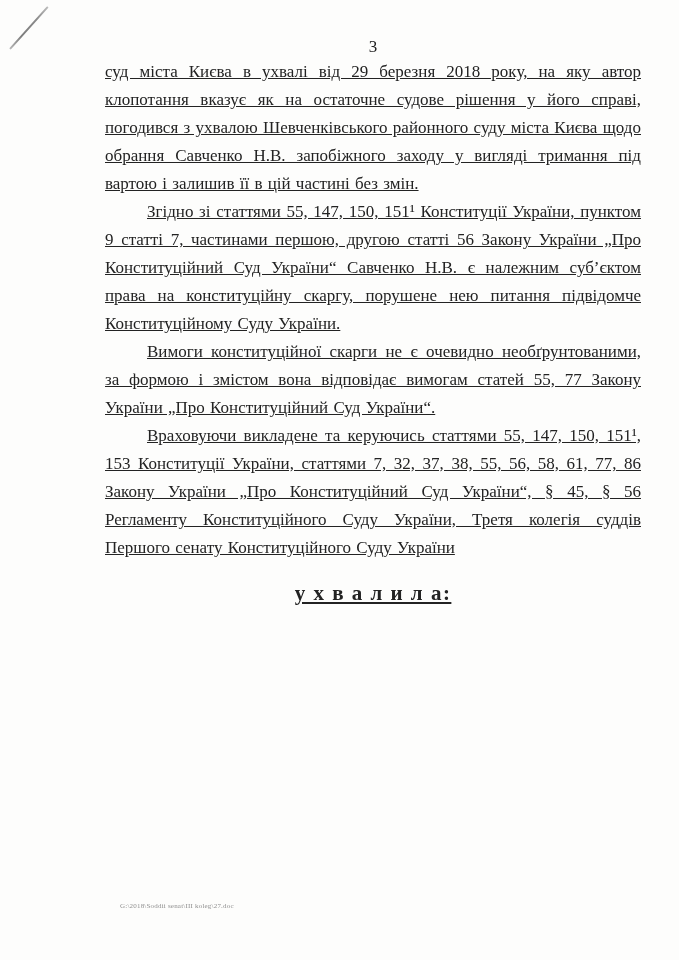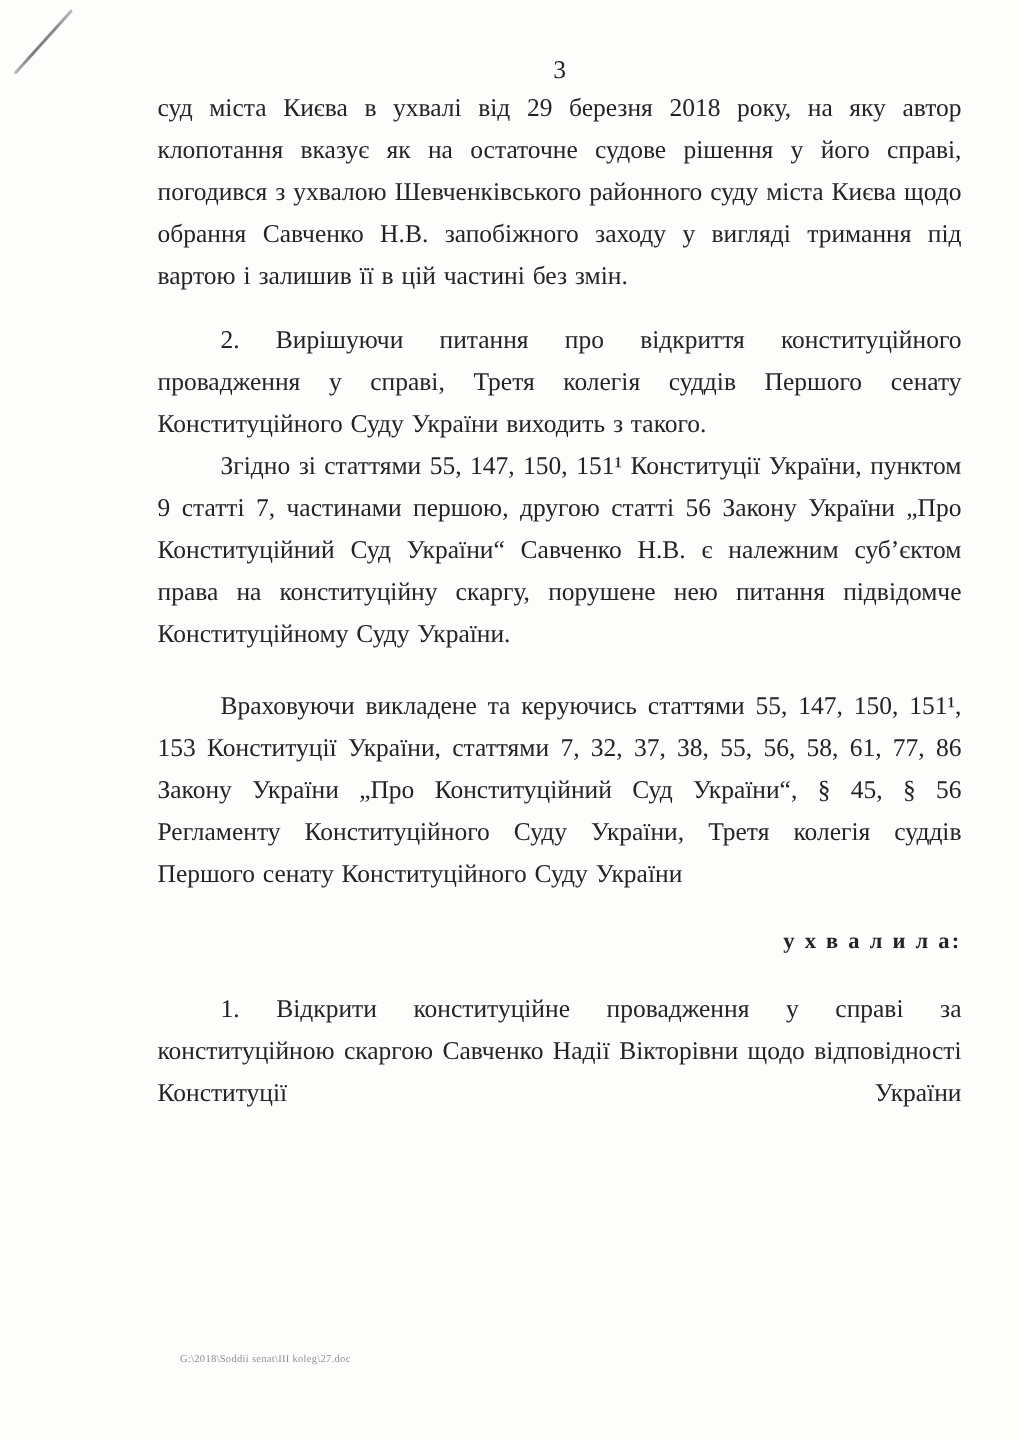"суд міста Києва в ухвалі" .content { text-decoration: none -> underline }
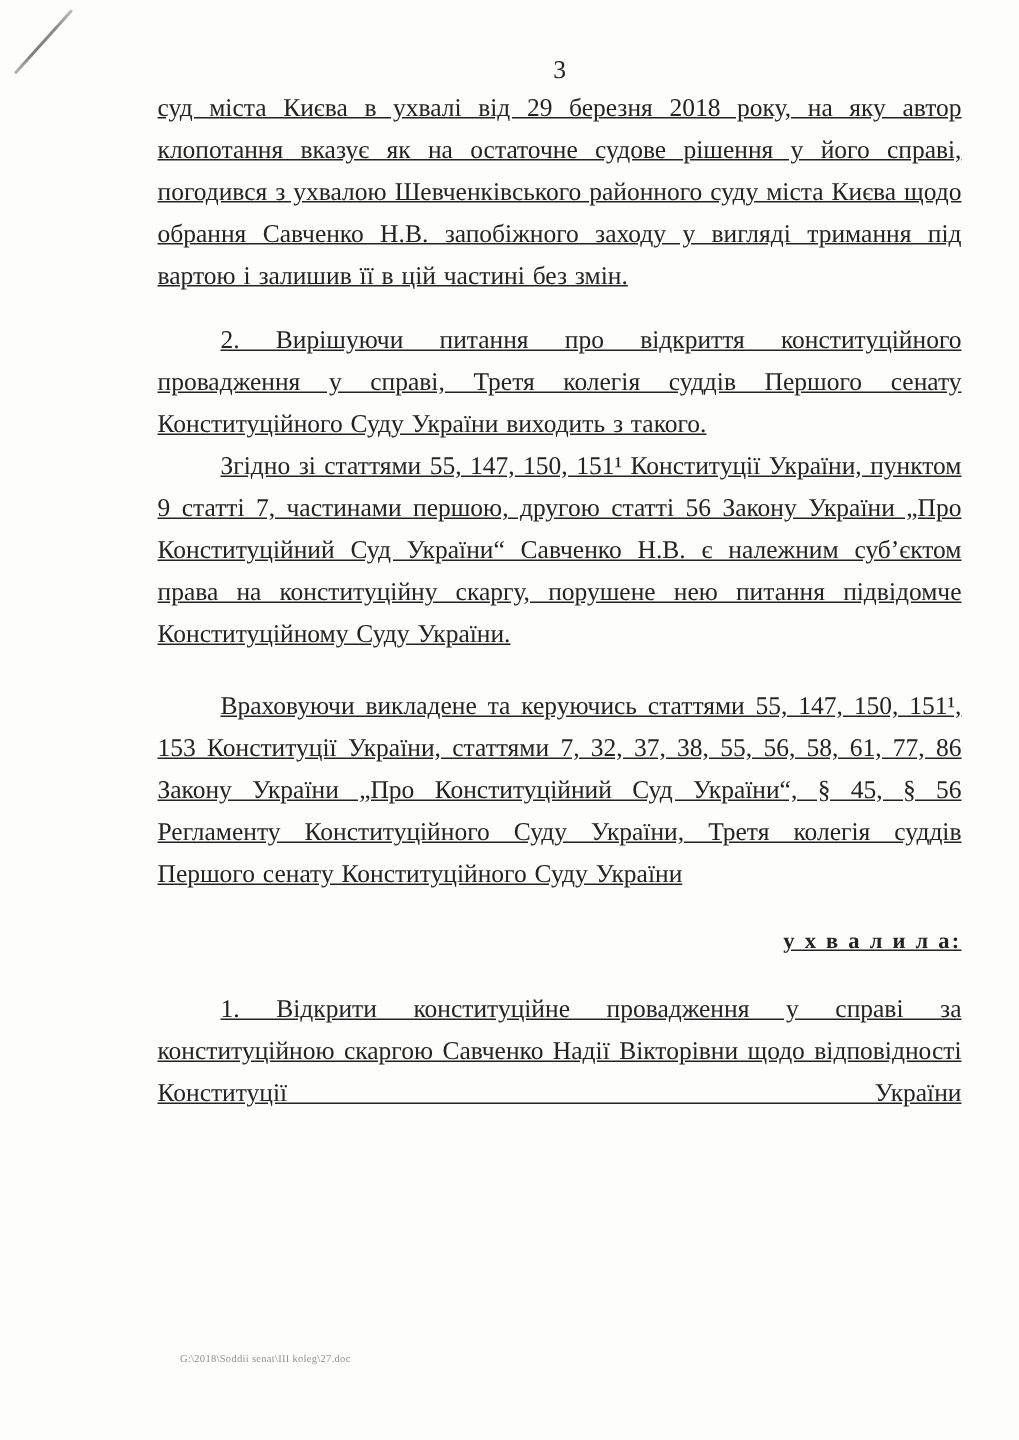"2. Вирішуючи питання про відкриття" p.p { html: <p>2. Вирішуючи питання про відкриття конституційного провадження у справі, Третя колегія суддів Першого сенату Конституційного Суду України виходить з такого.</p> -> none }
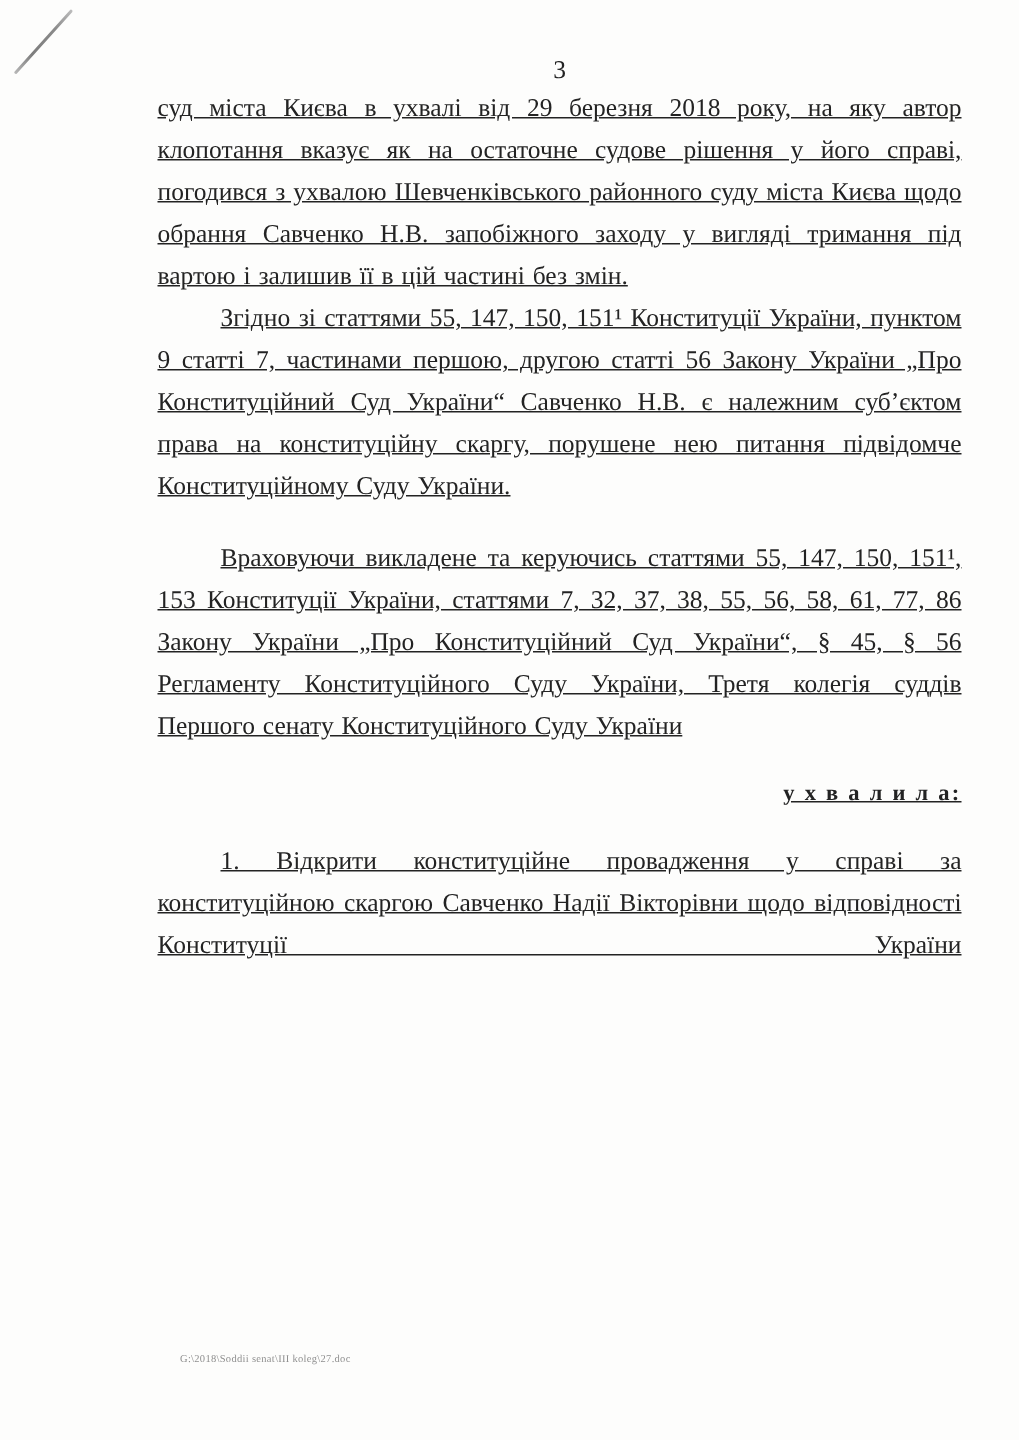"Вимоги конституційної скарги не є" p.p { html: none -> <p>Вимоги конституційної скарги не є очевидно необґрунтованими, за формою і змістом вона відповідає вимогам статей 55, 77 Закону України „Про Конституційний Суд України“.</p> }
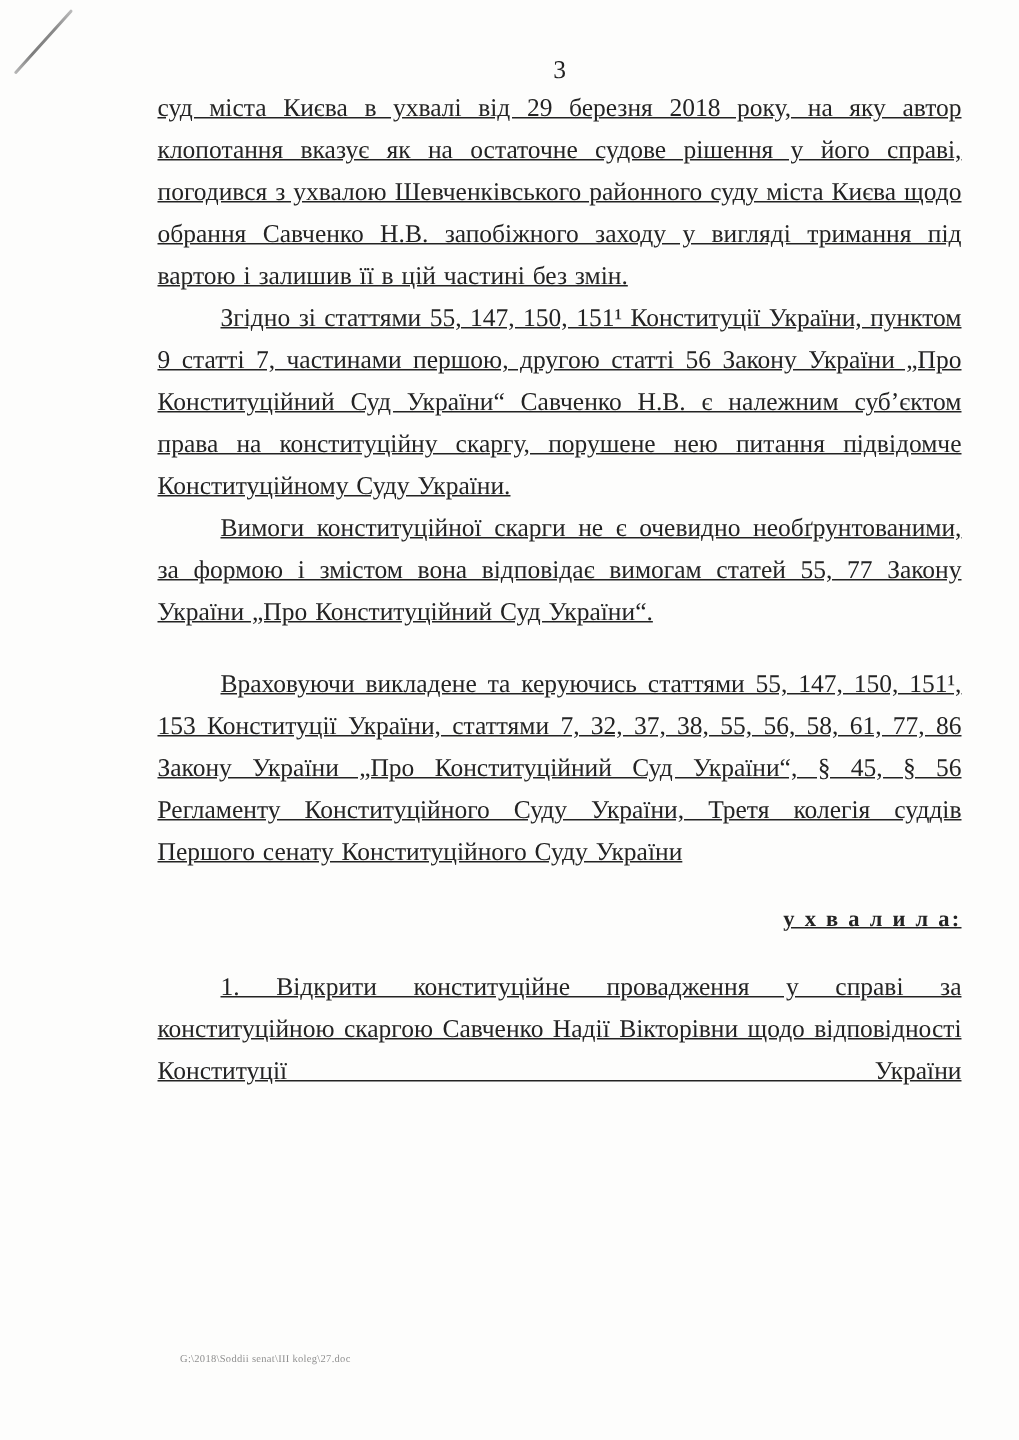"Враховуючи викладене та керуючись" .p.gap-md { margin-top: 20px -> none }
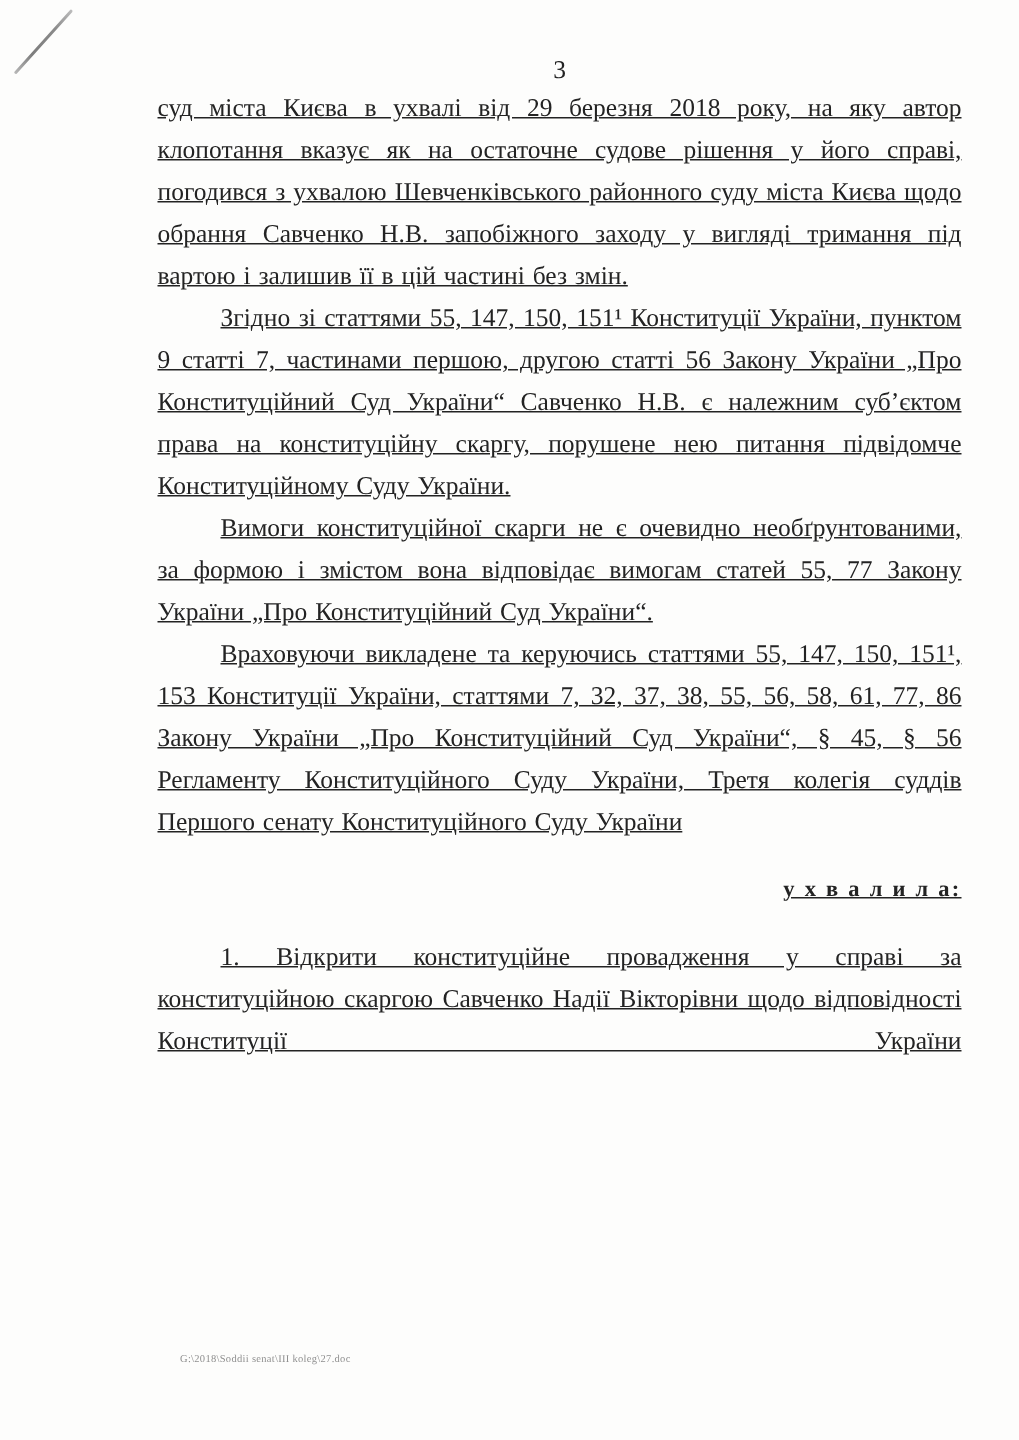"у х в а л" .resolution-heading { font-size: 15px -> 21px; text-align: right -> center }
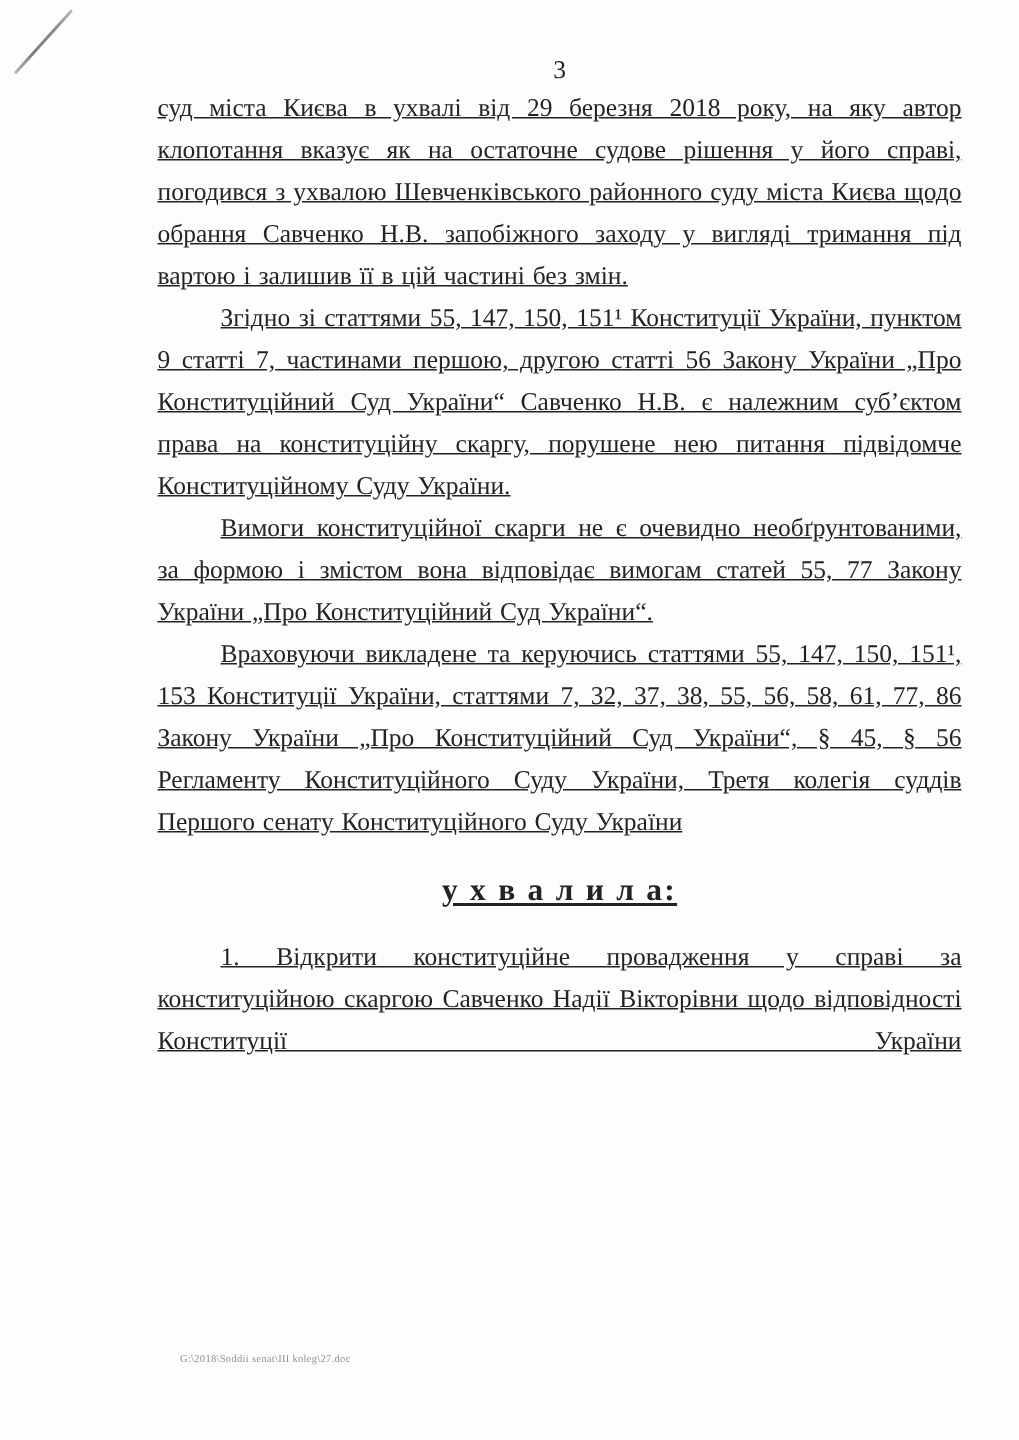"1. Відкрити конституційне провадження у" p.p { html: <p>1. Відкрити конституційне провадження у справі за конституційною скаргою Савченко Надії Вікторівни щодо відповідності Конституції України</p> -> none }
